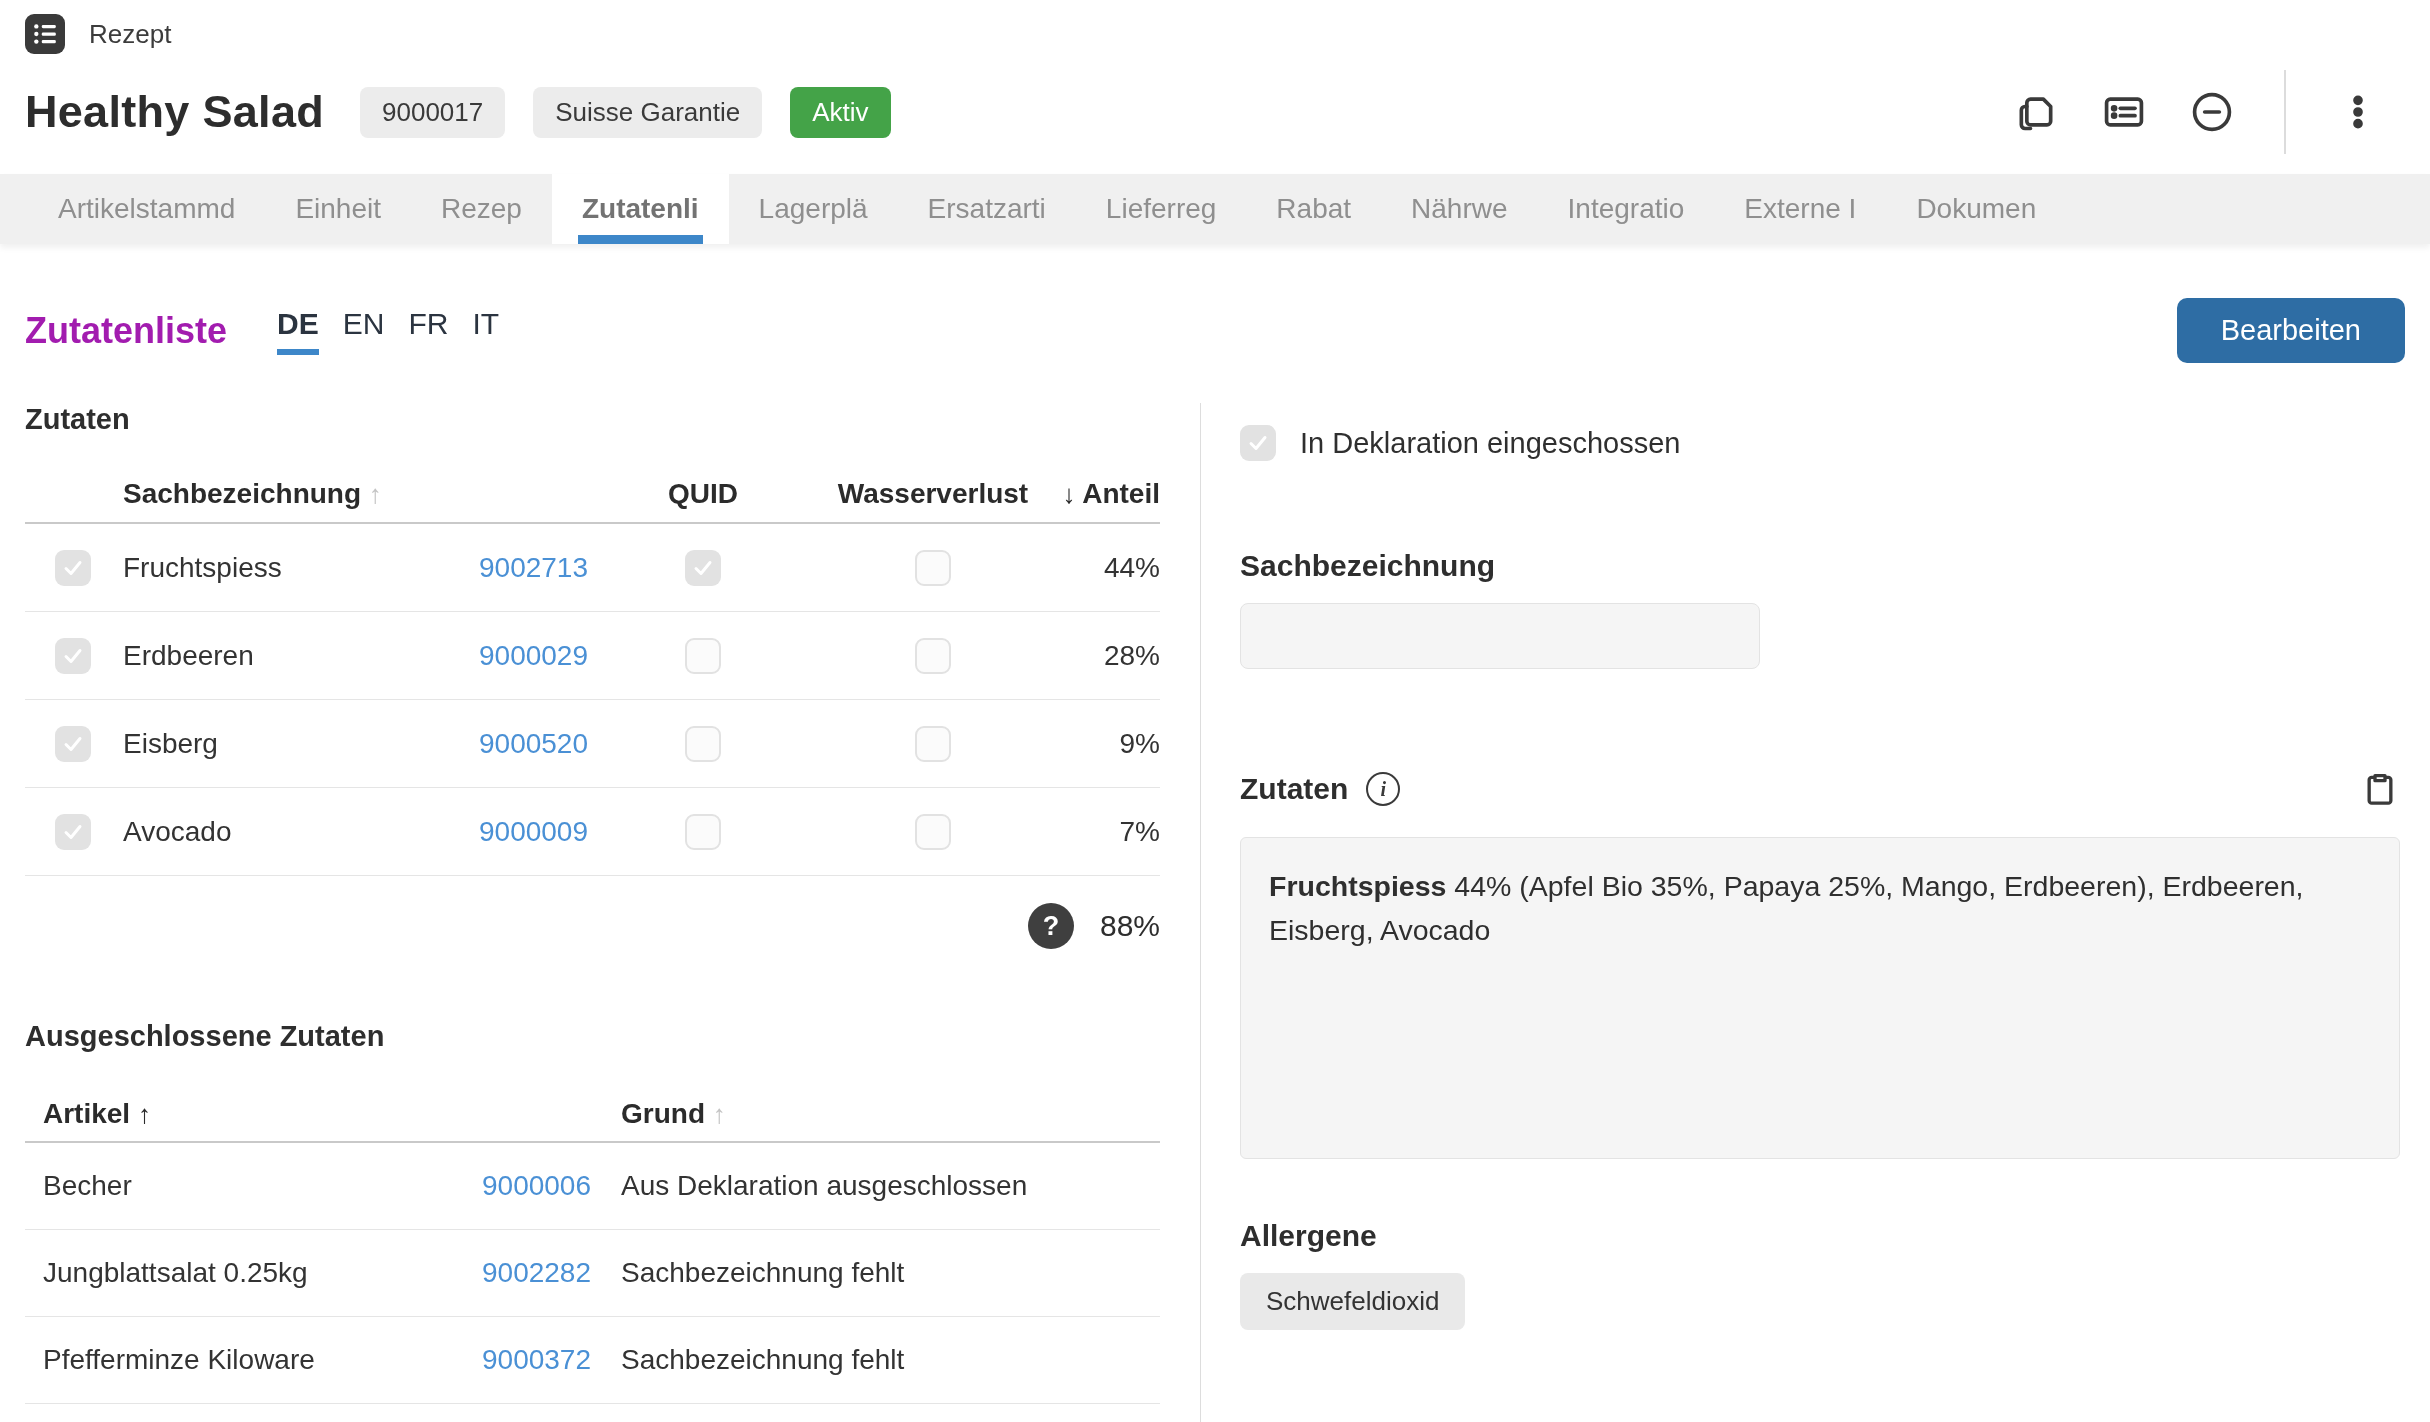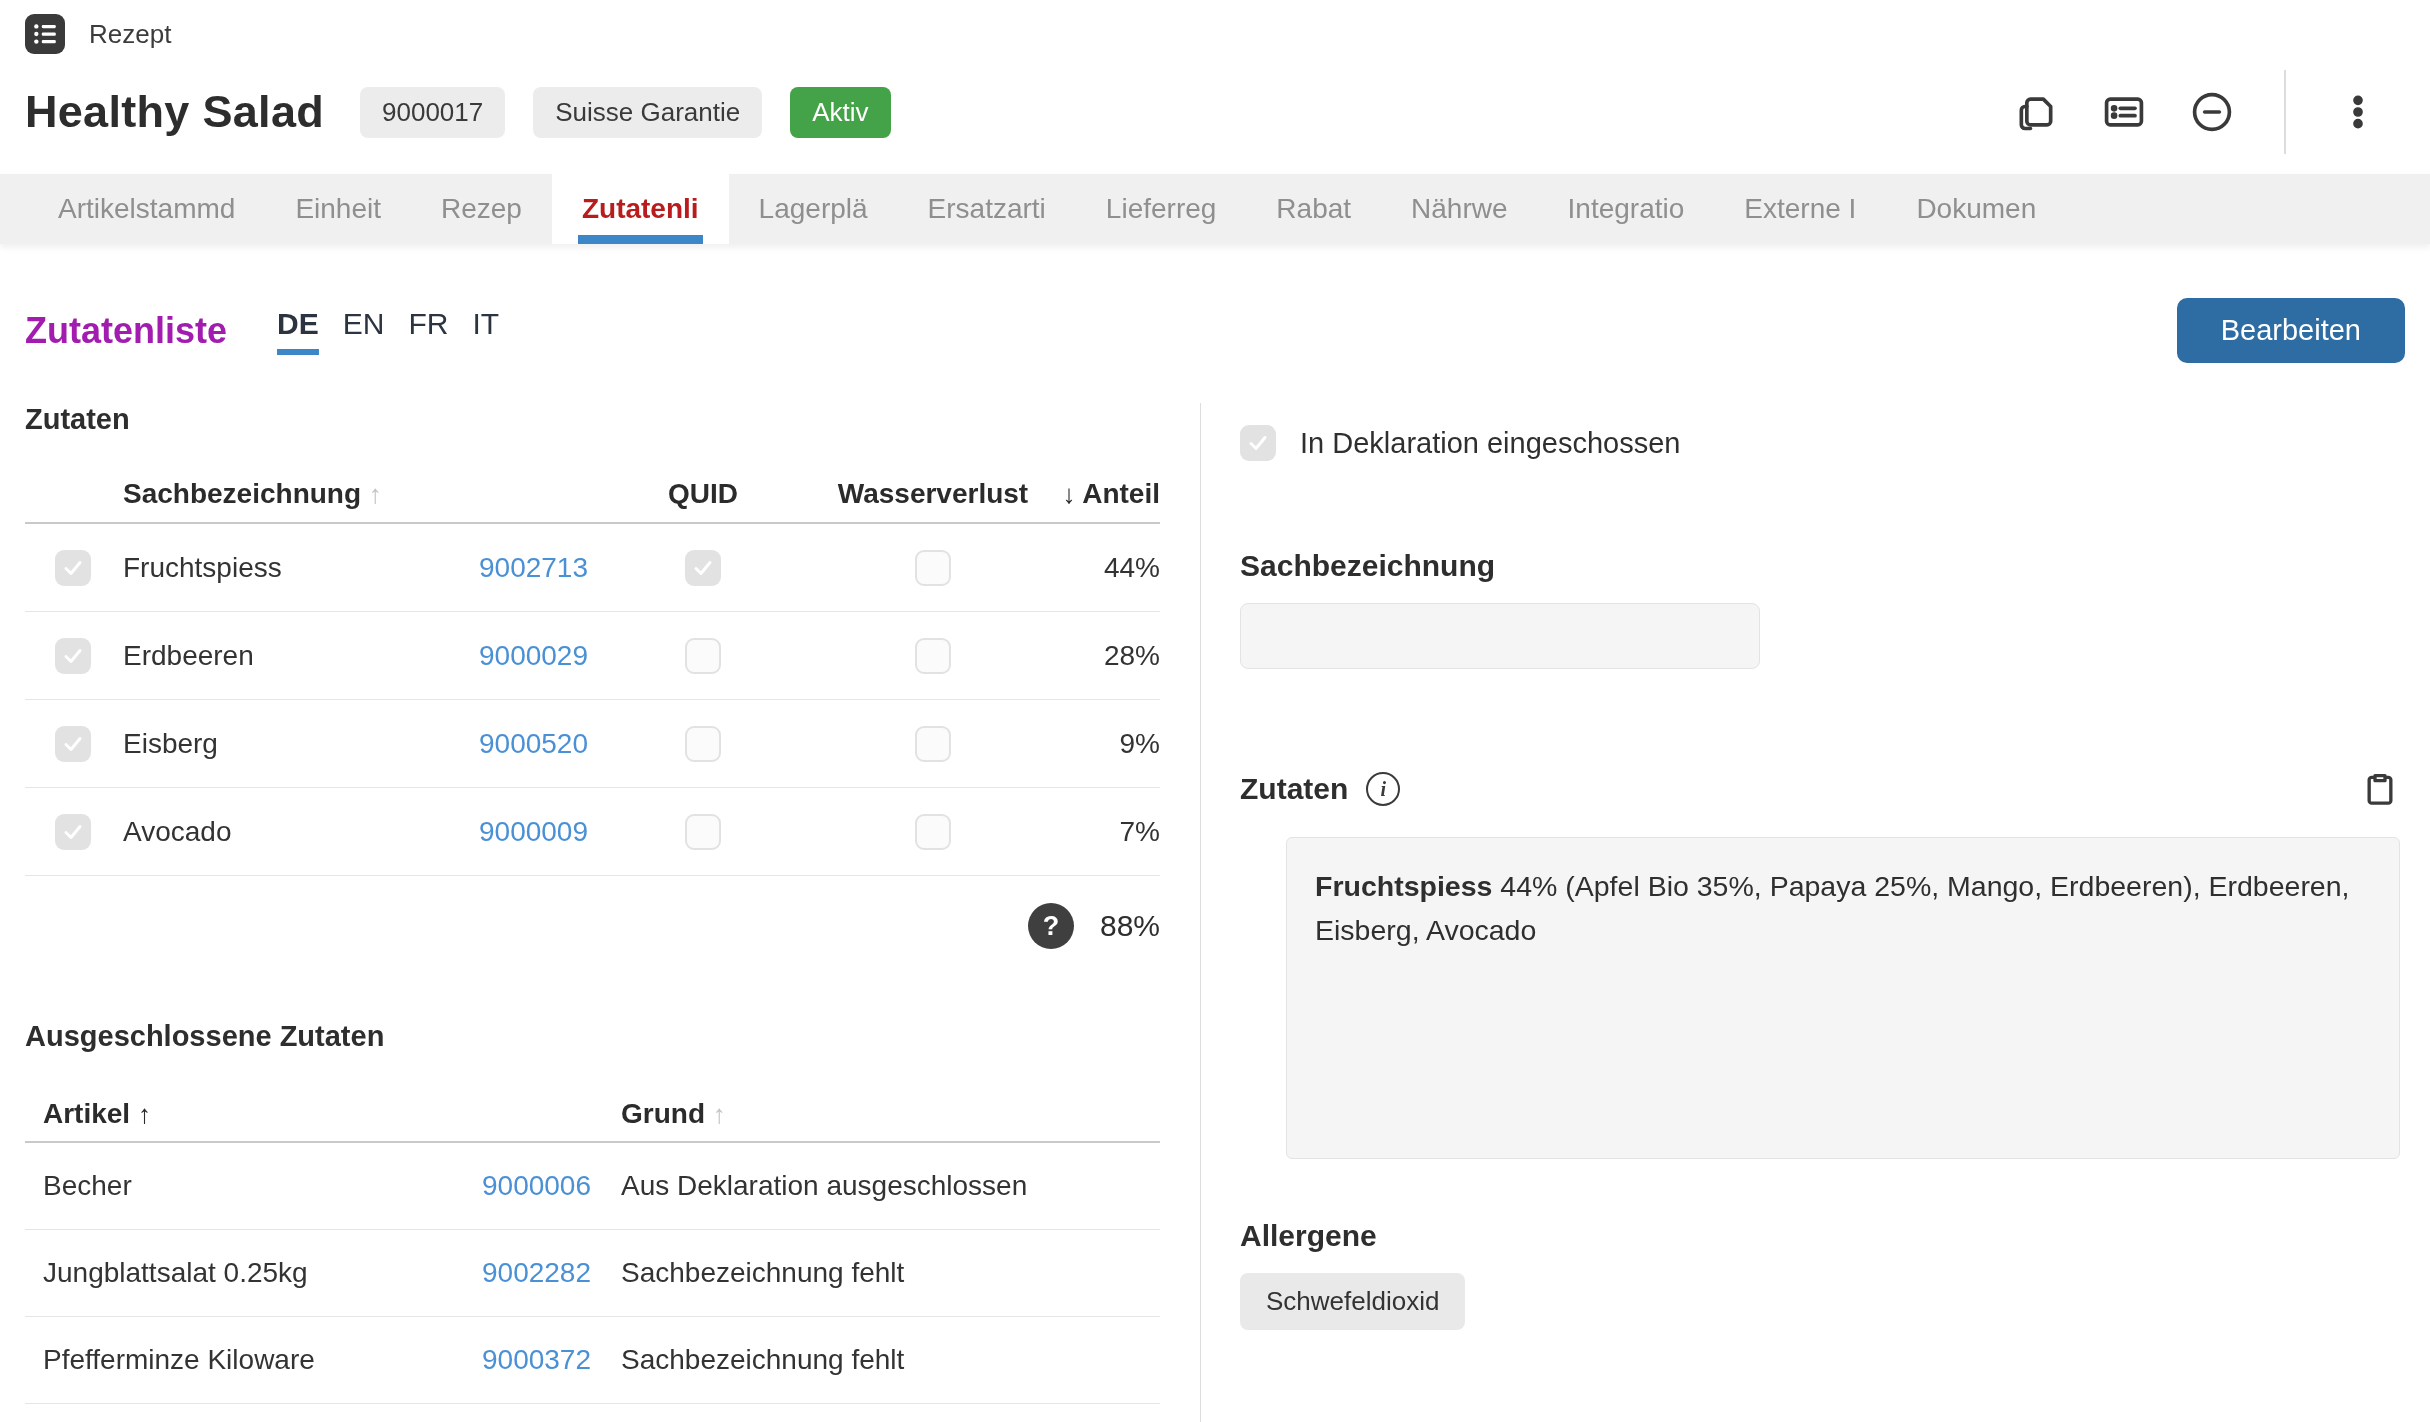"Zutatenli" .tab.checked { color: #b91c1c -> #737373 }
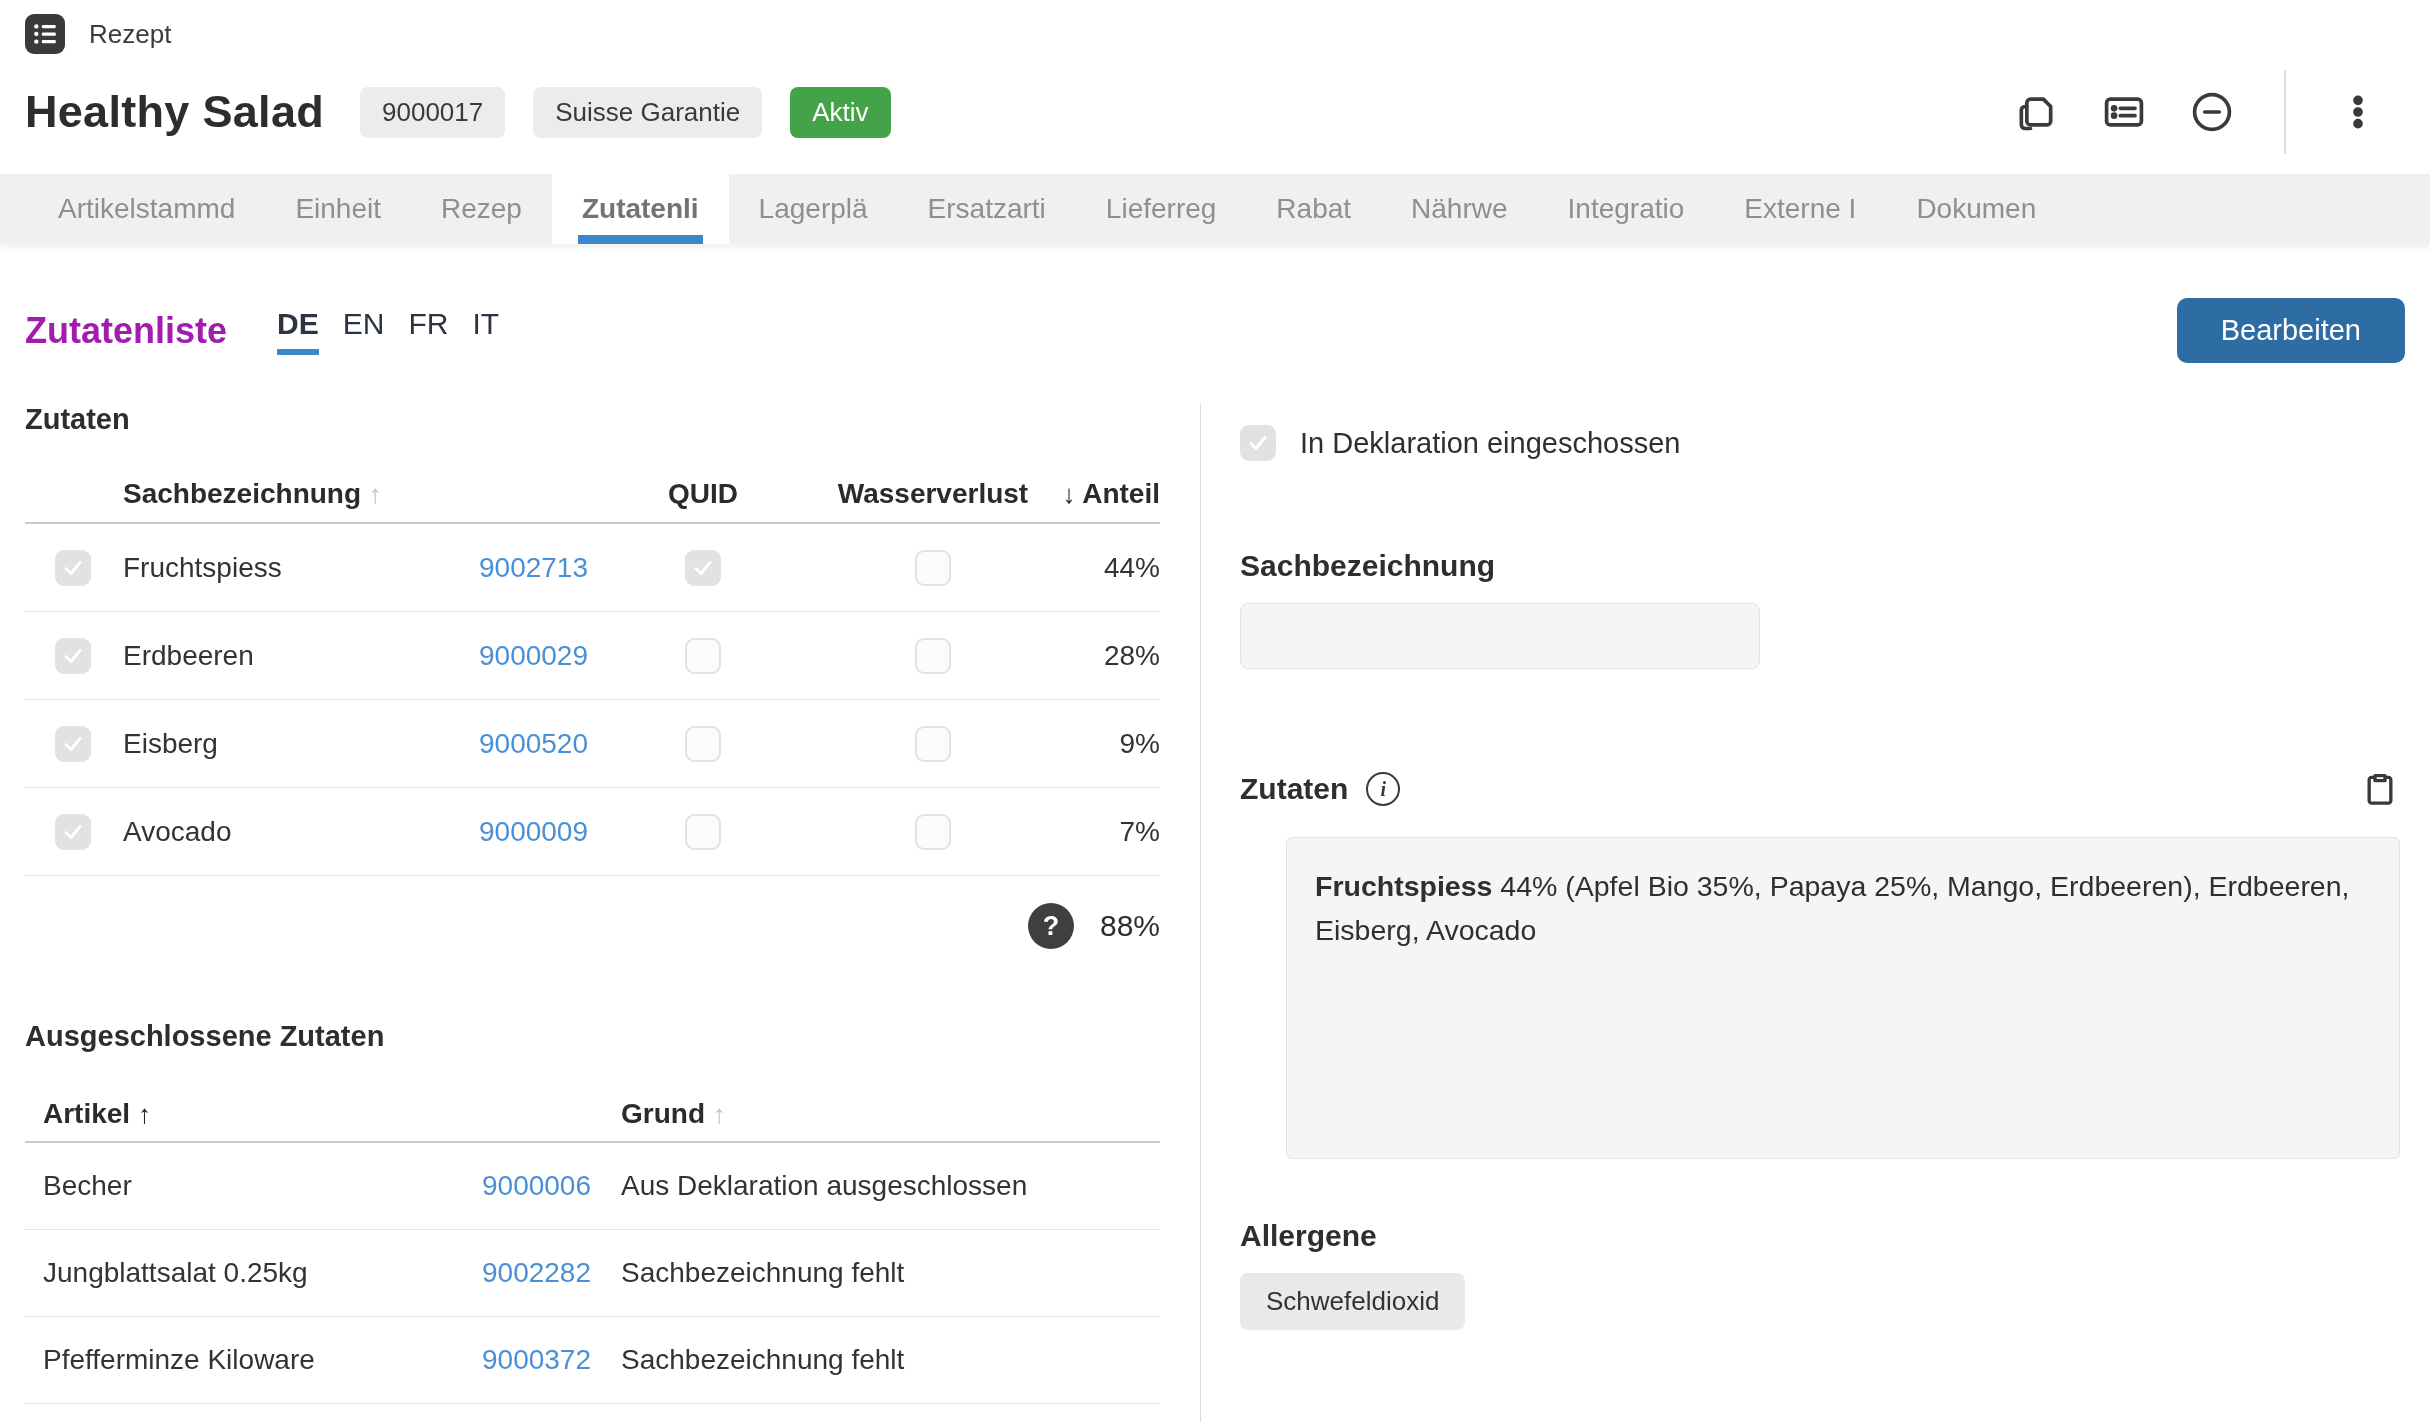"Fruchtspiess 44% (Apfel Bio 35%," .decl-box { margin-left: 46px -> none }
